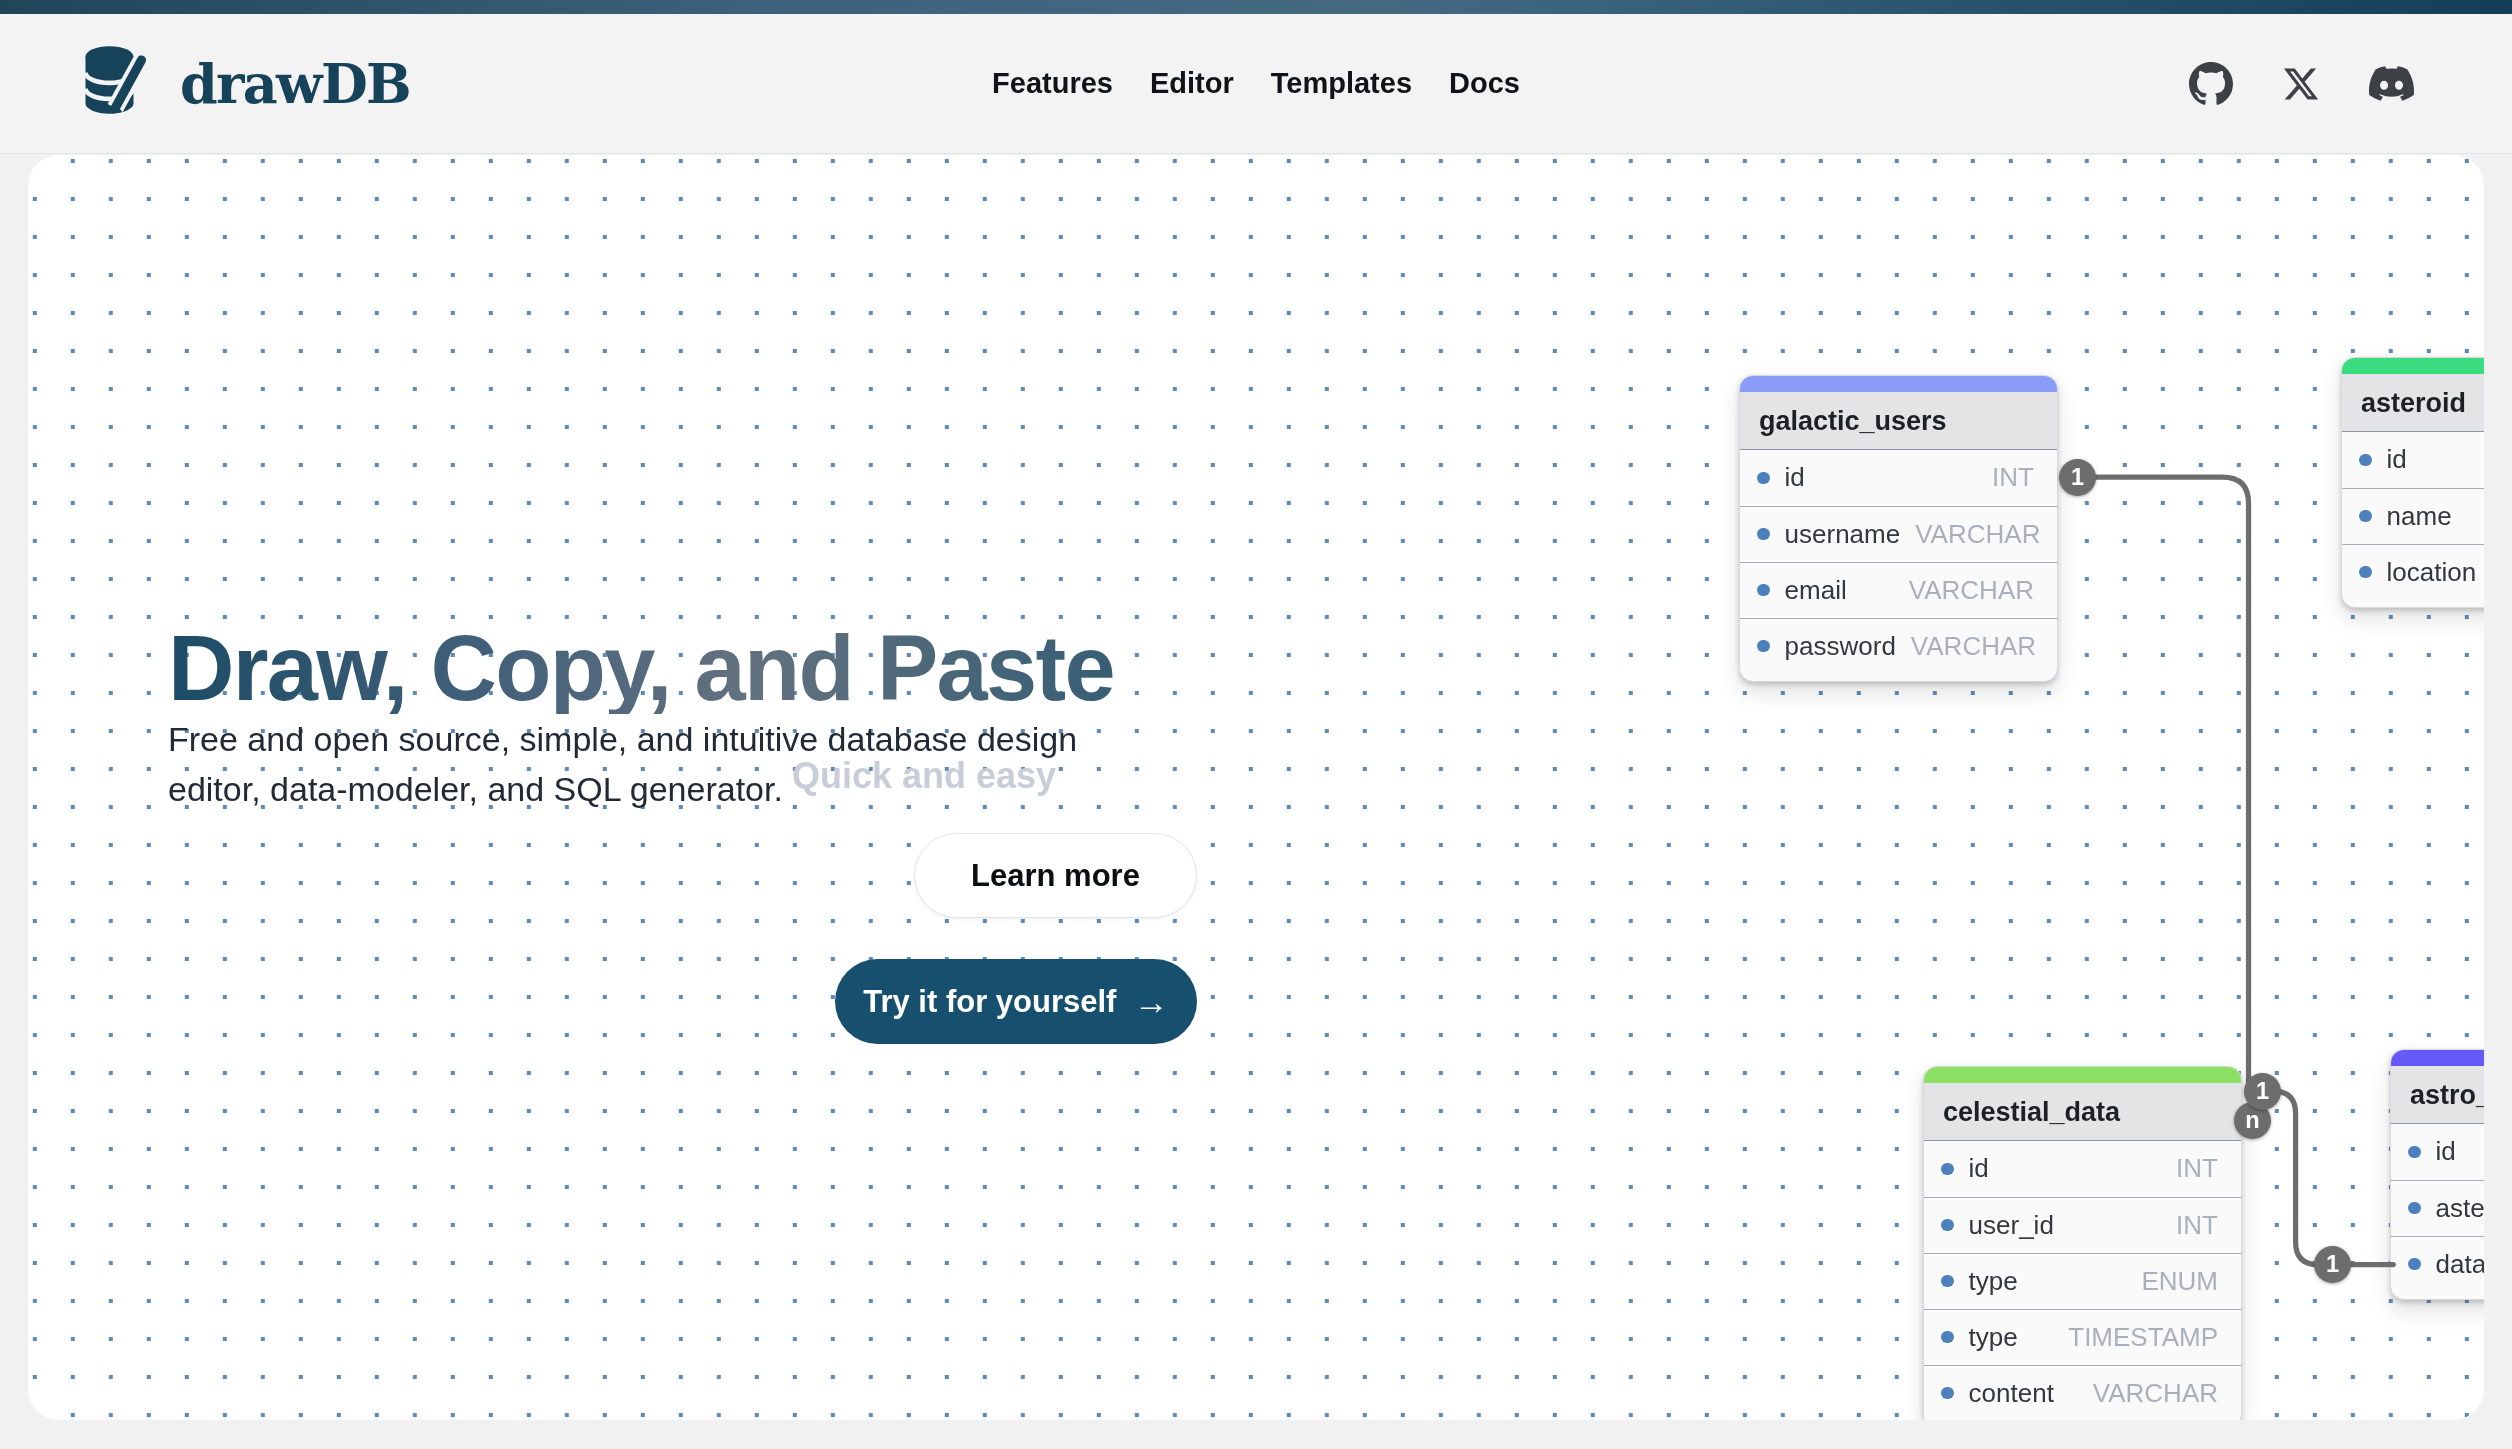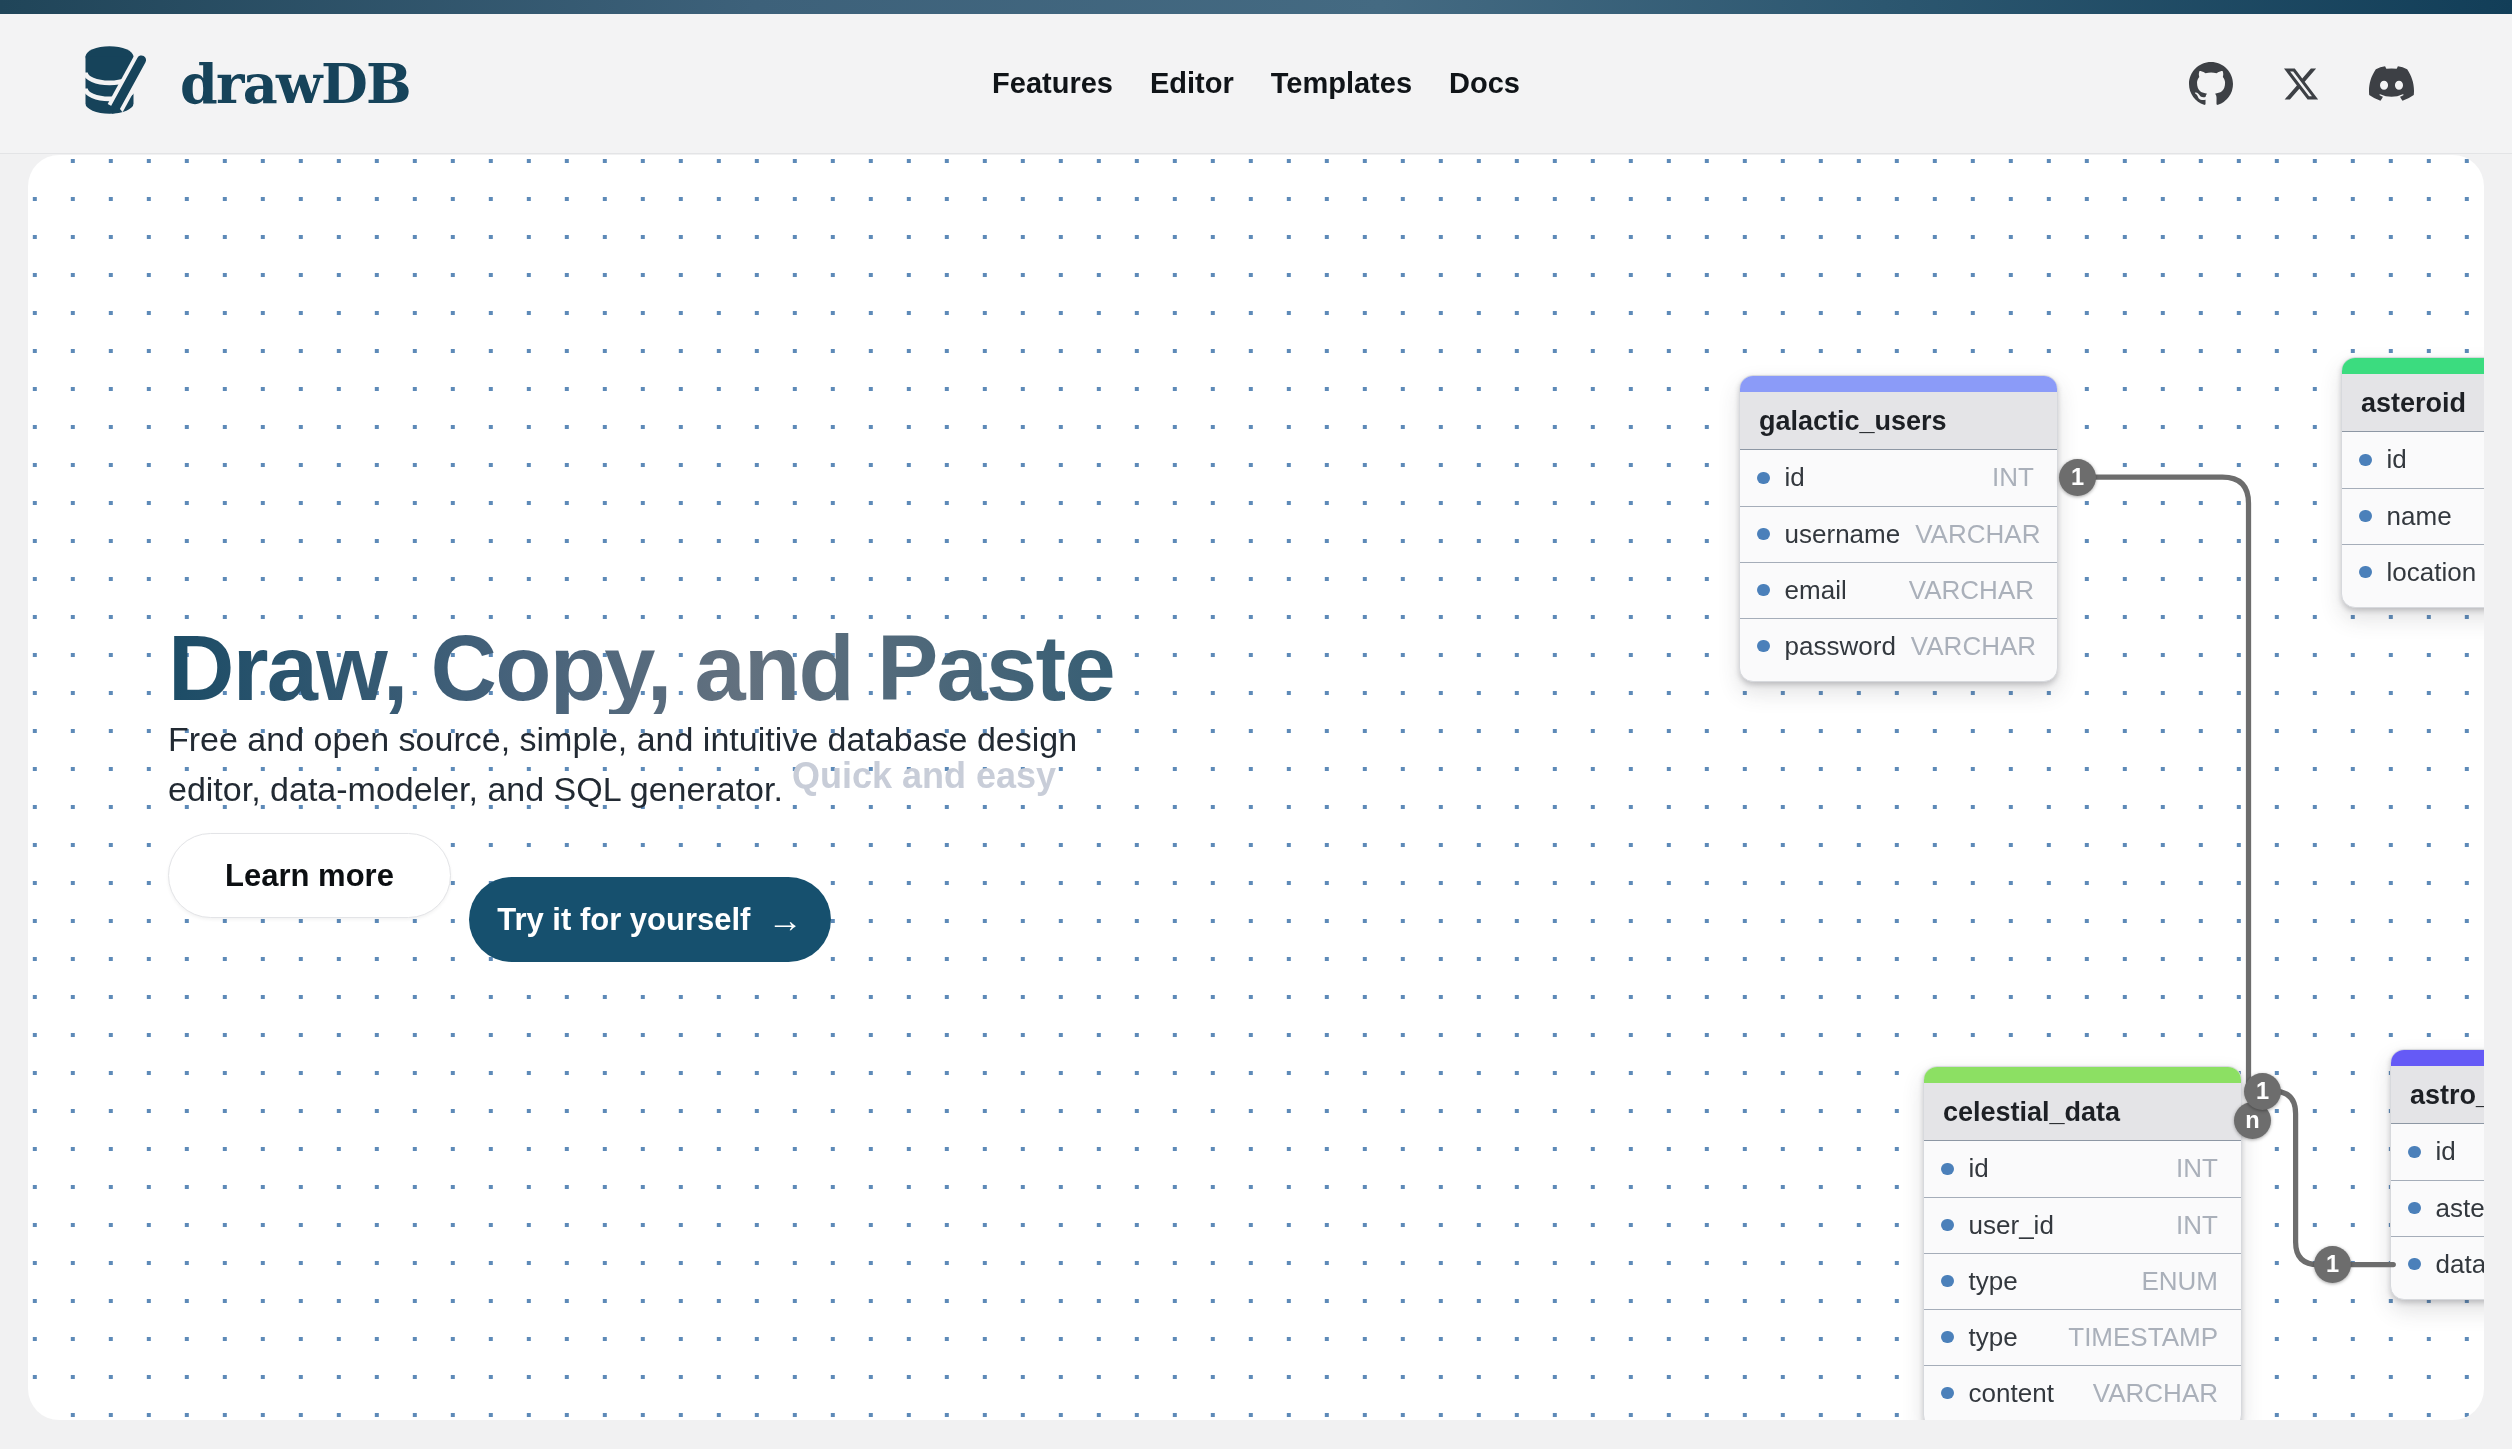"Learn more" .cta-row { align-items: flex-start -> flex-end; flex-direction: none -> column; gap: 18px -> 41px }
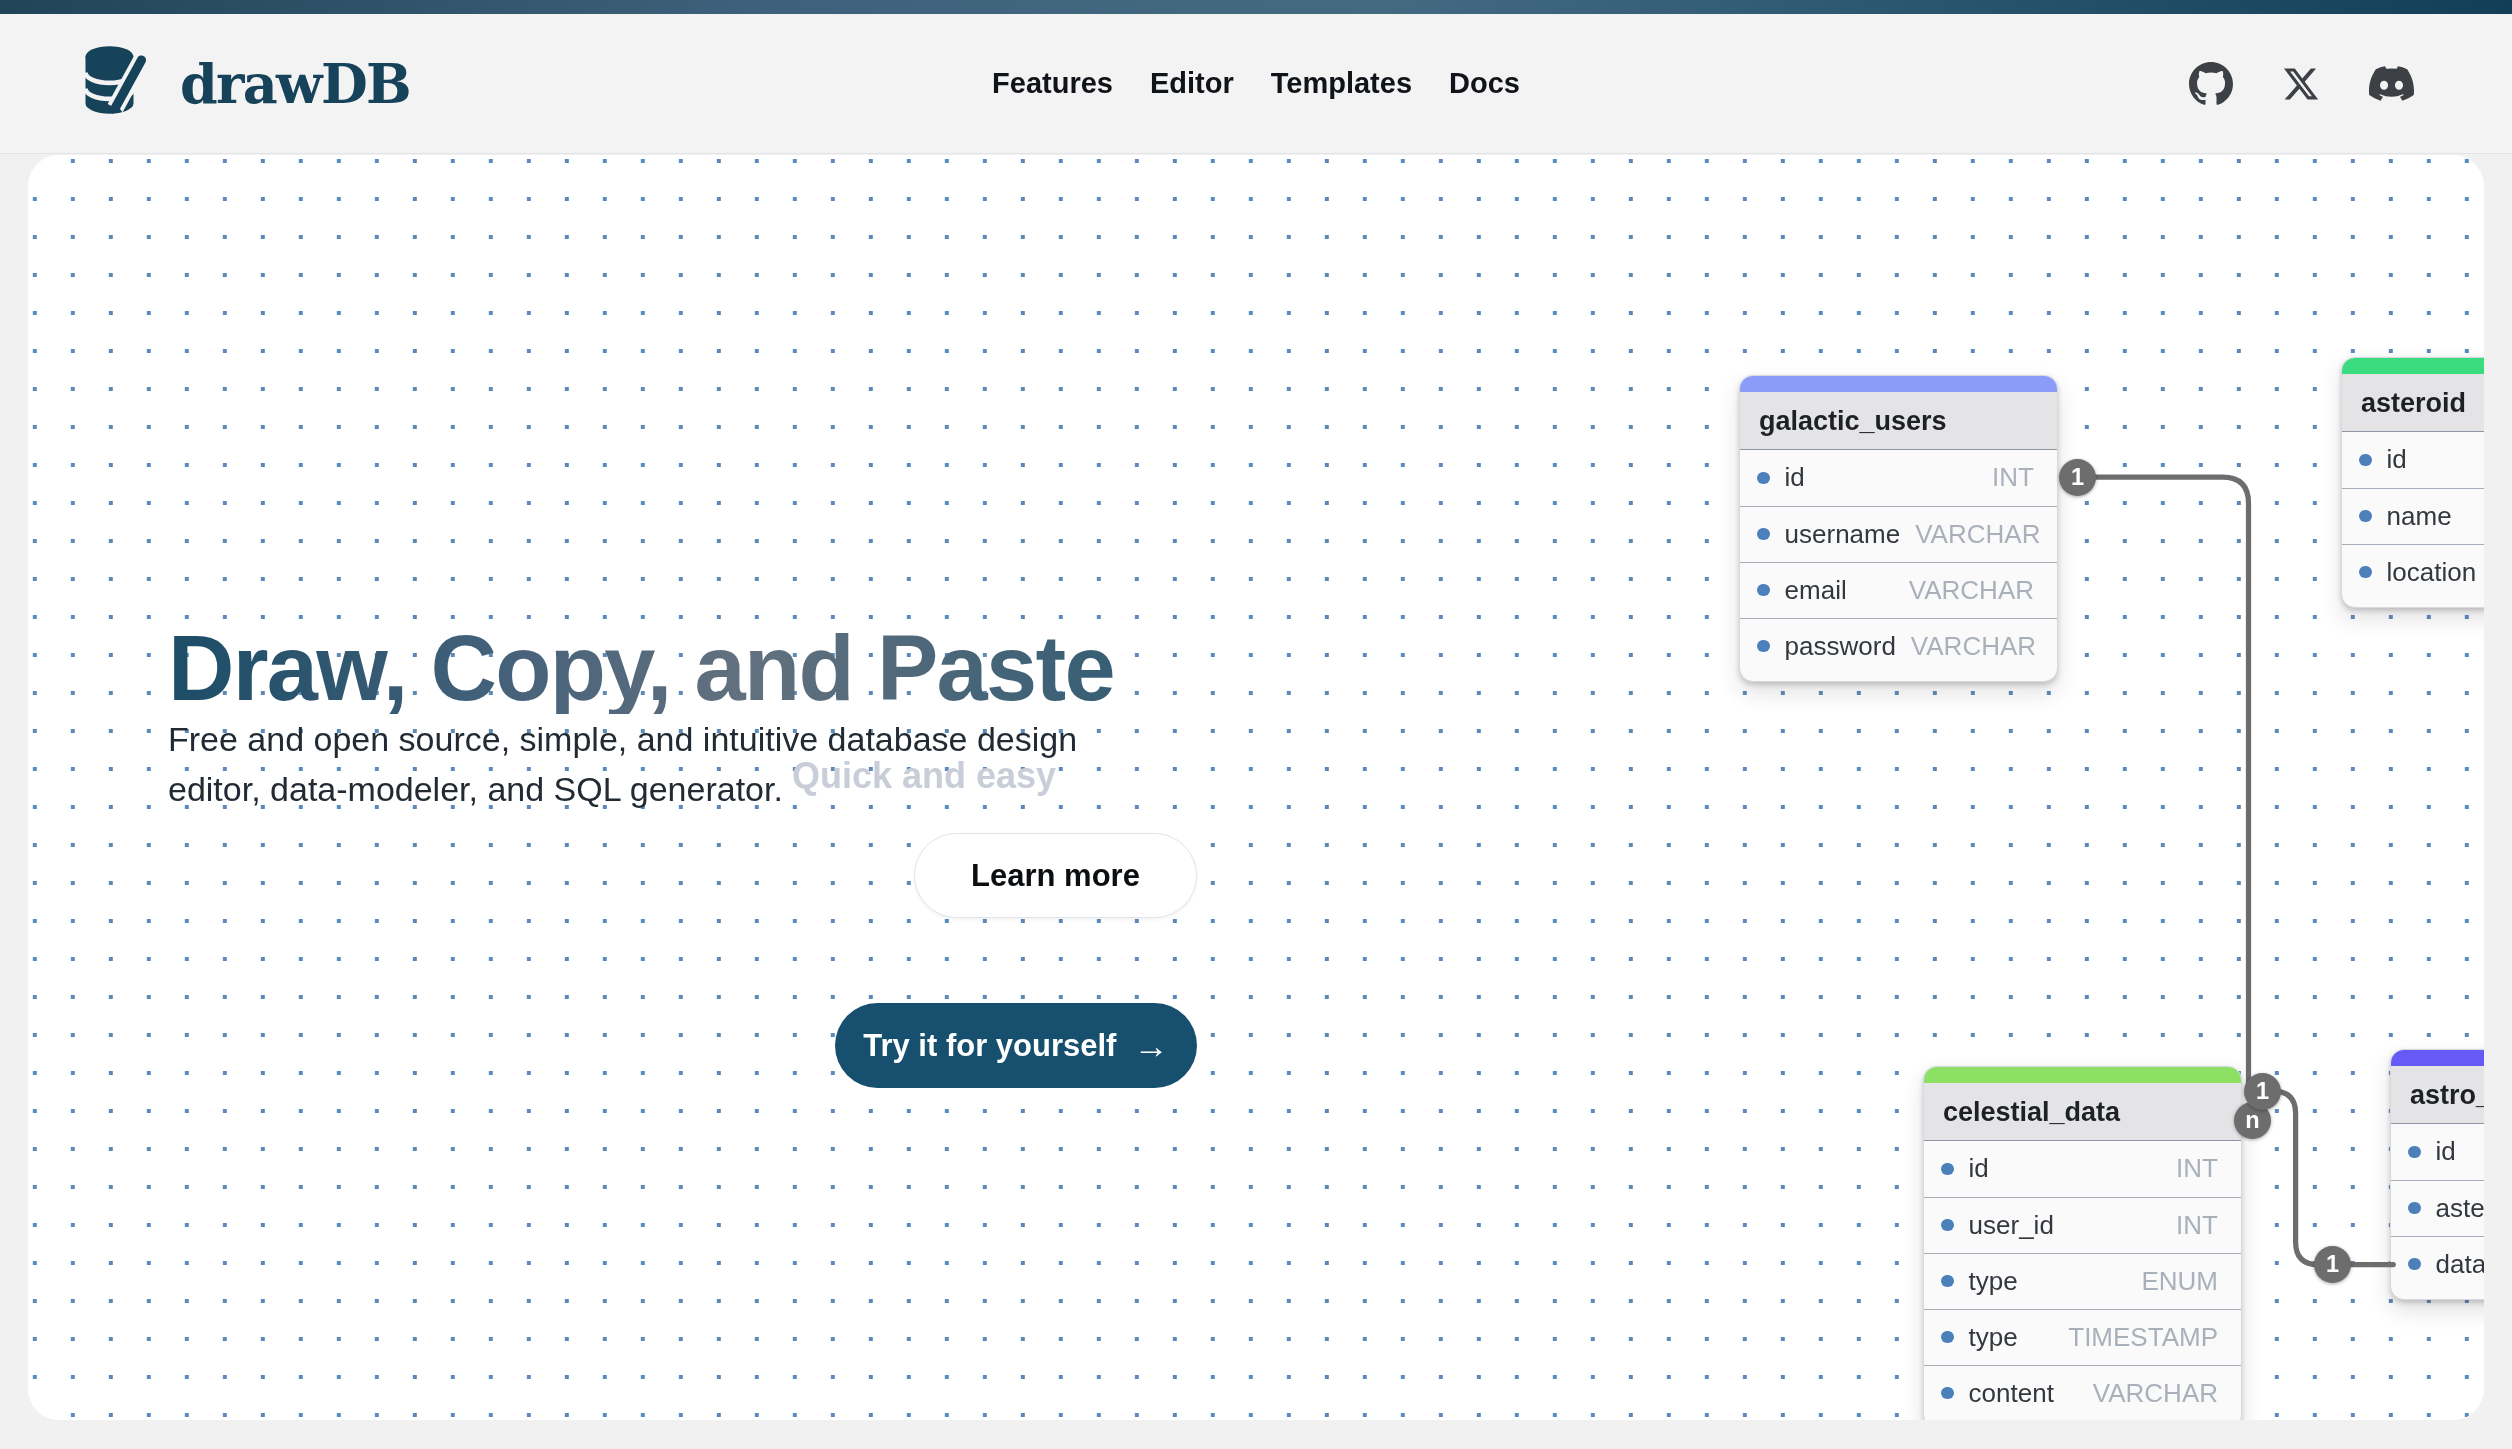"Try it for yourself" .btn-primary { margin-top: 44px -> none }
